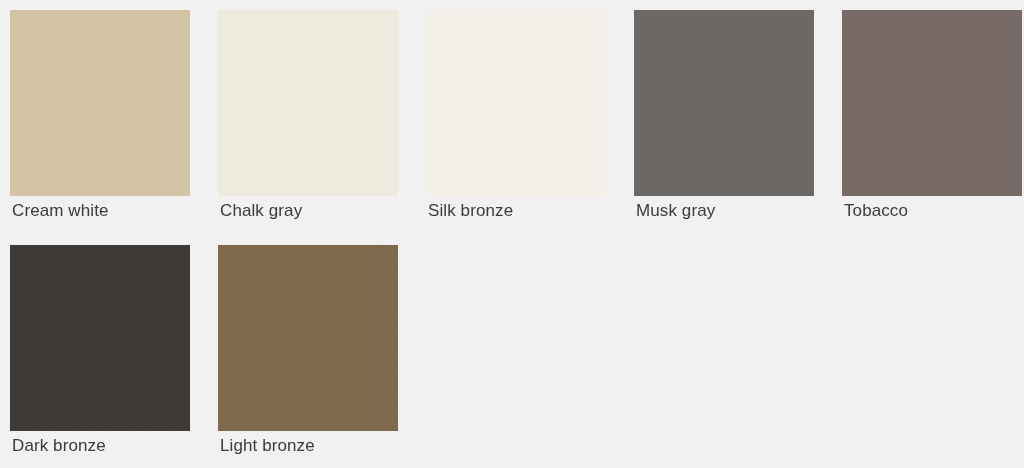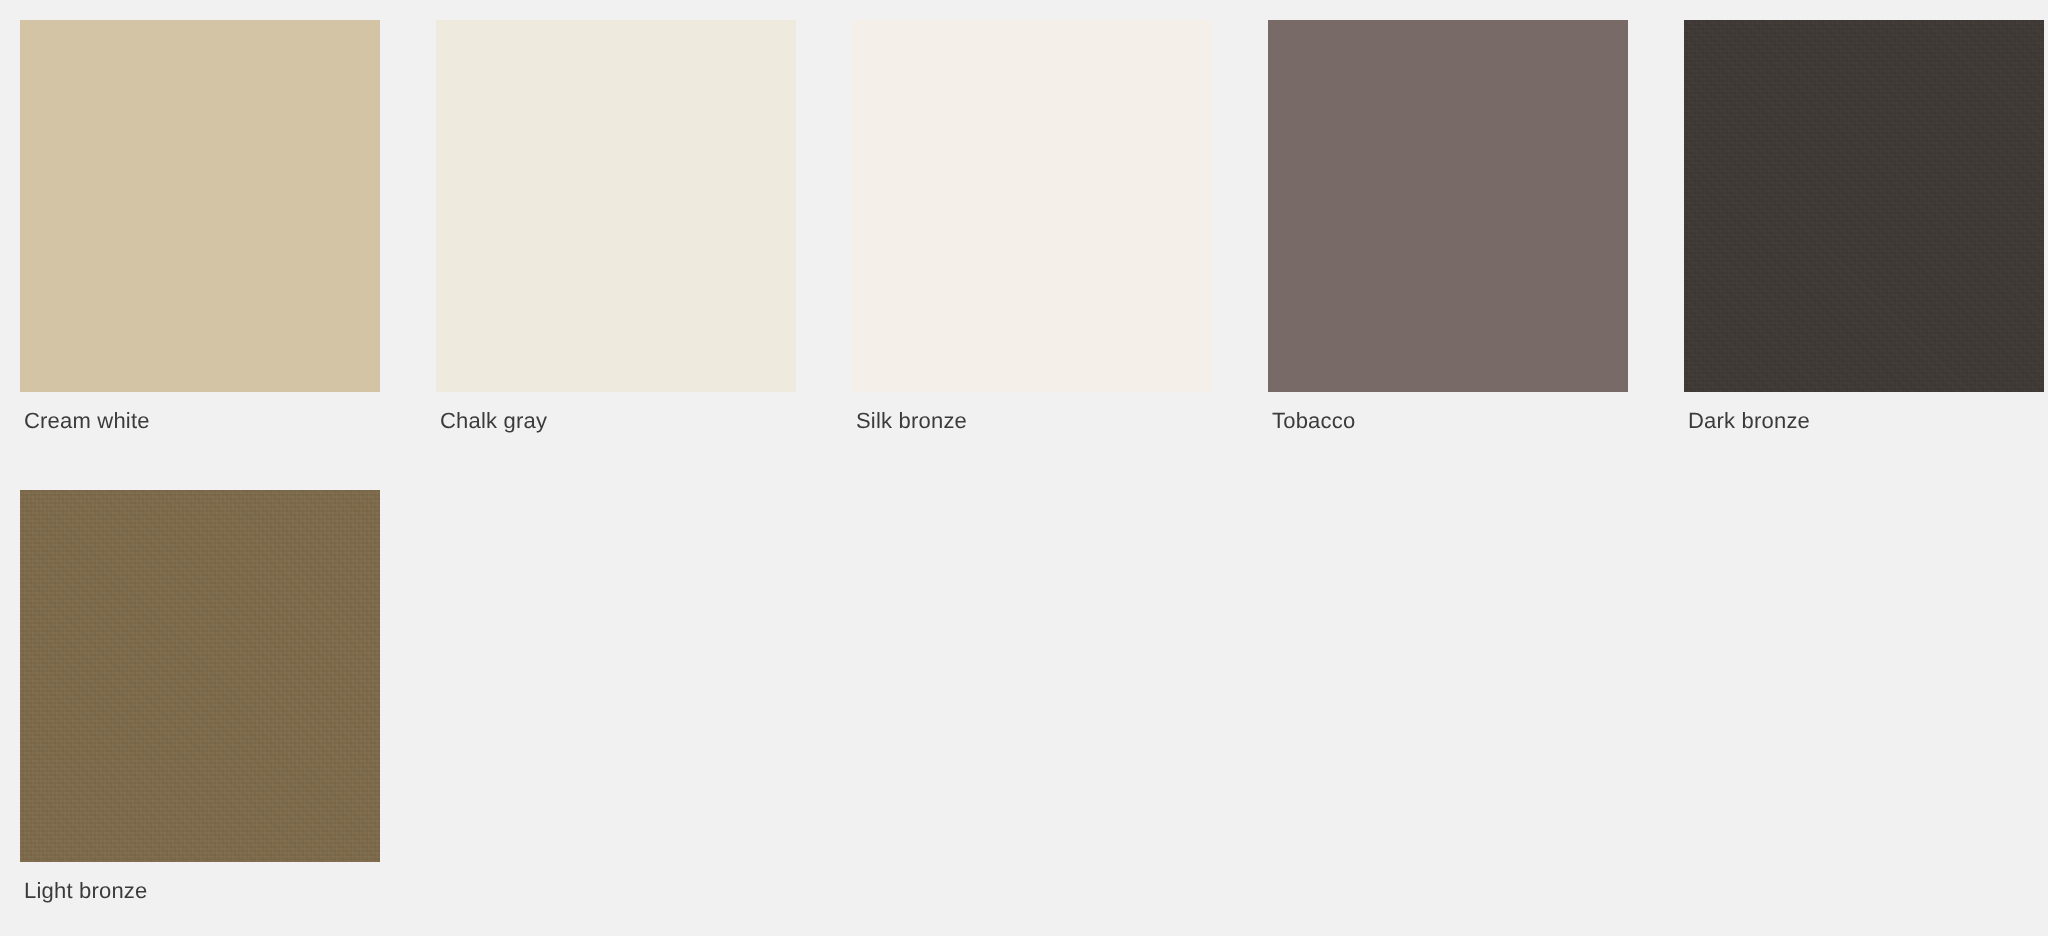"Cream white" .swatch-label { font-size: 11px -> 17px }
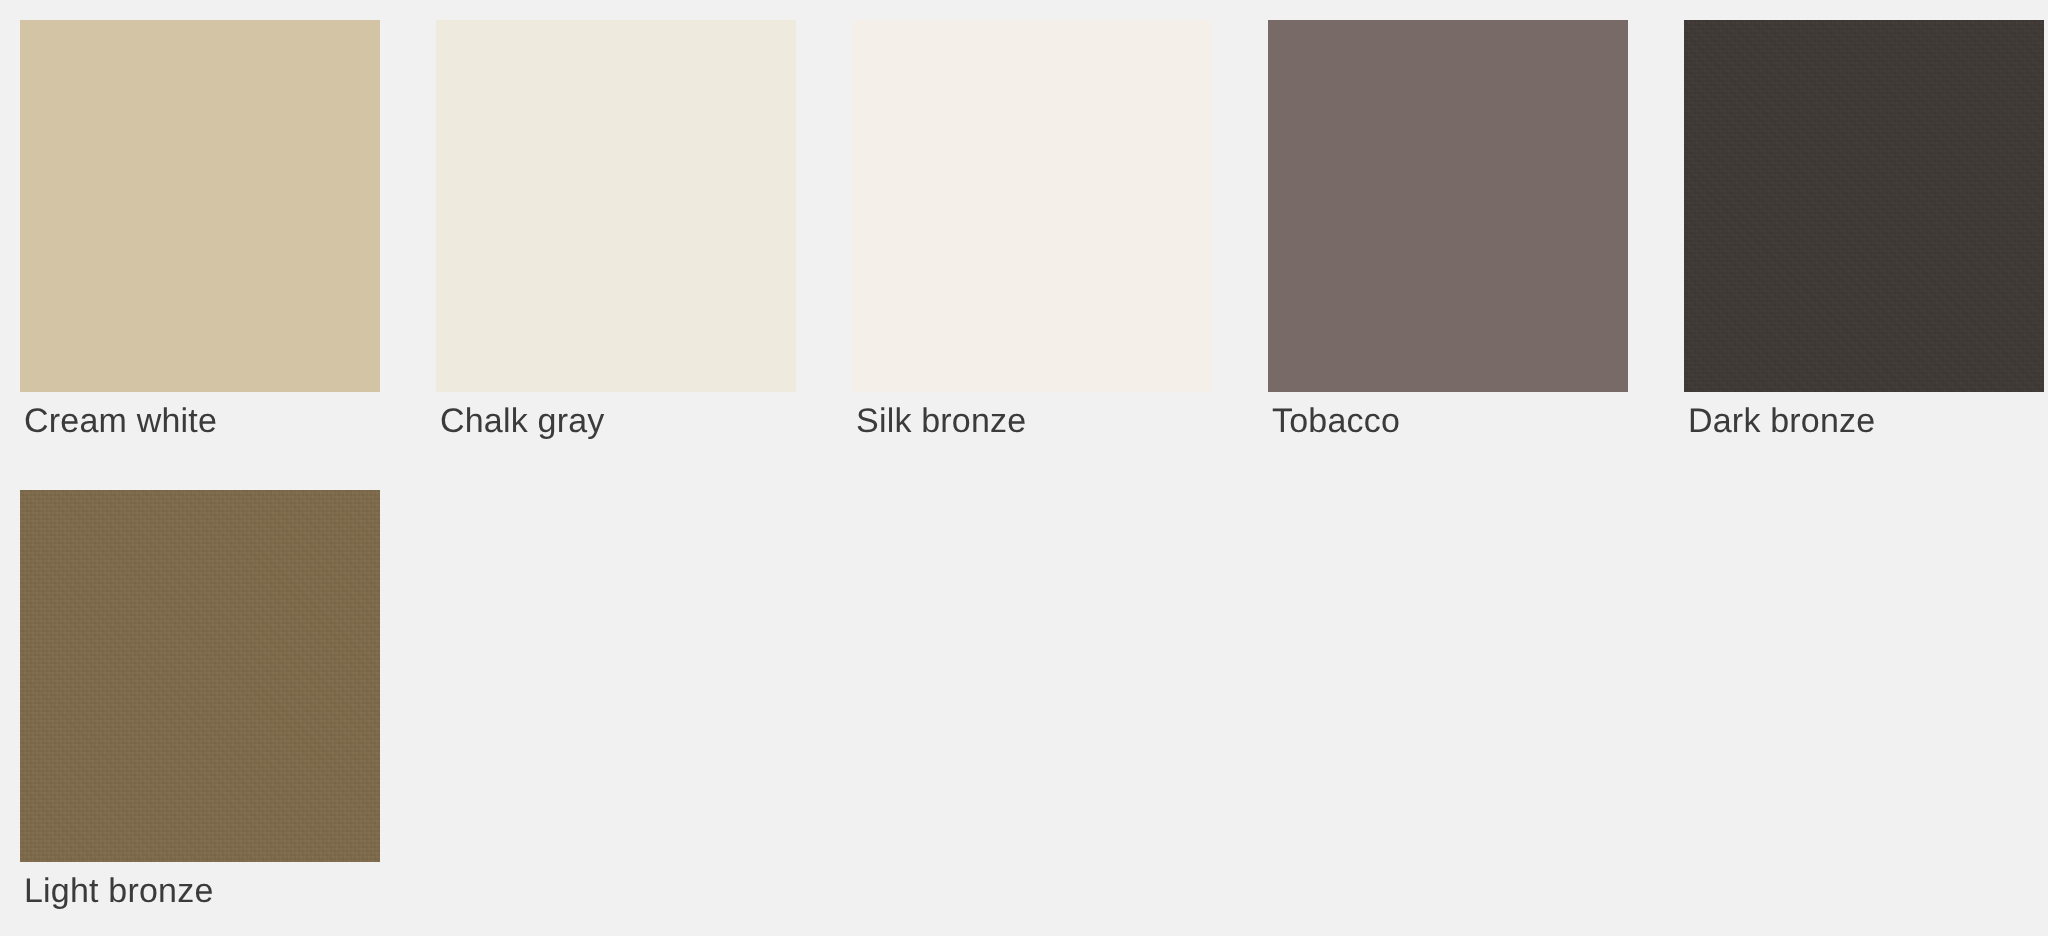"Musk gray" div.swatch-cell { html: none -> <div> <div></div> <div>Musk gray</div> </div> }
